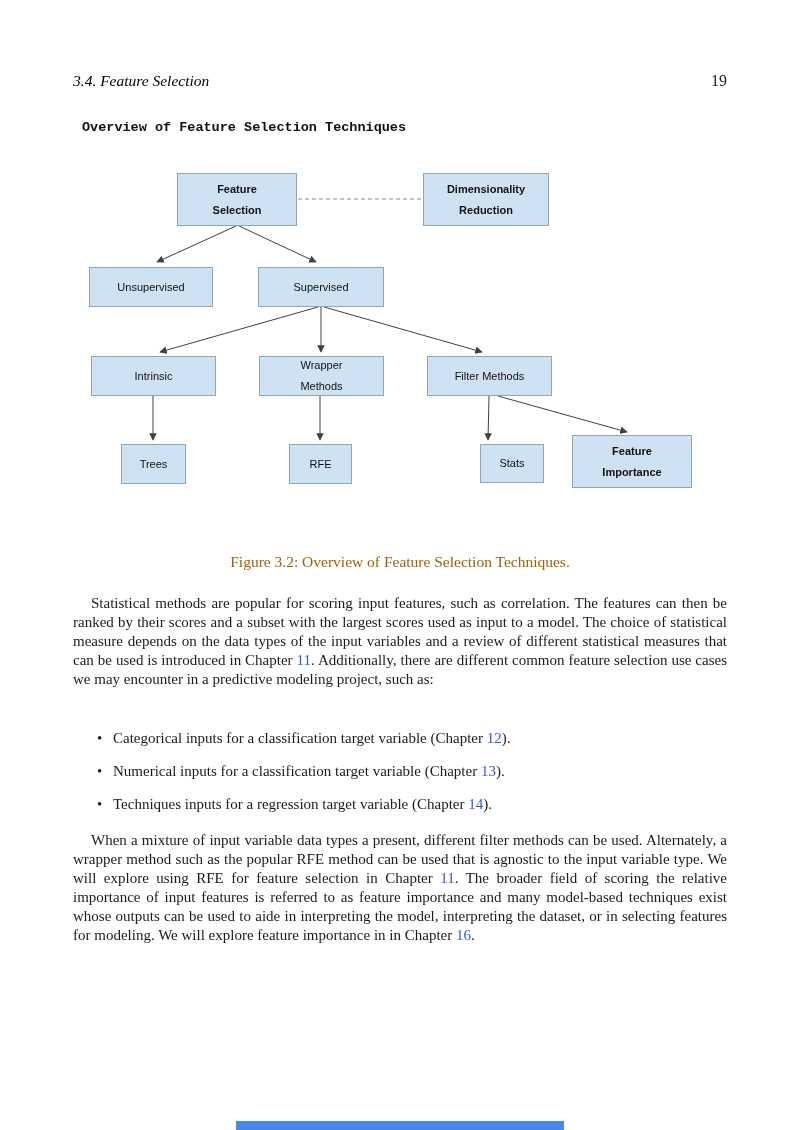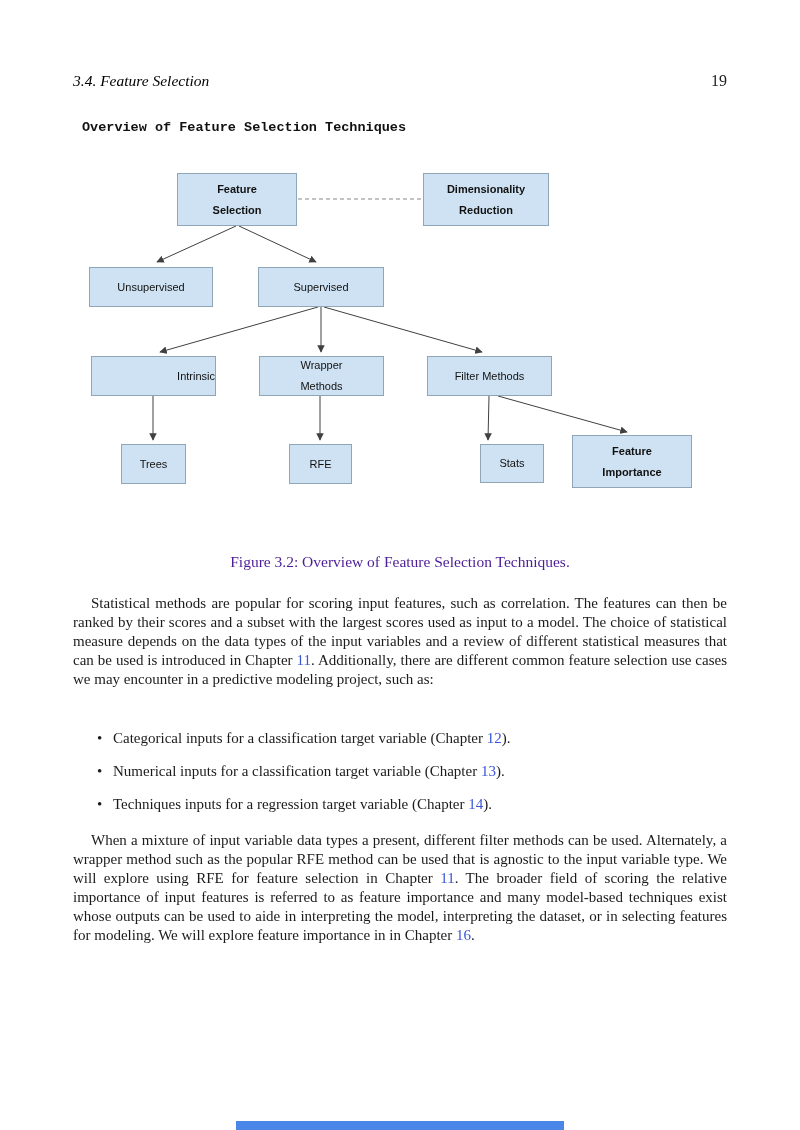"Intrinsic" .n-int { justify-content: flex-end -> none }
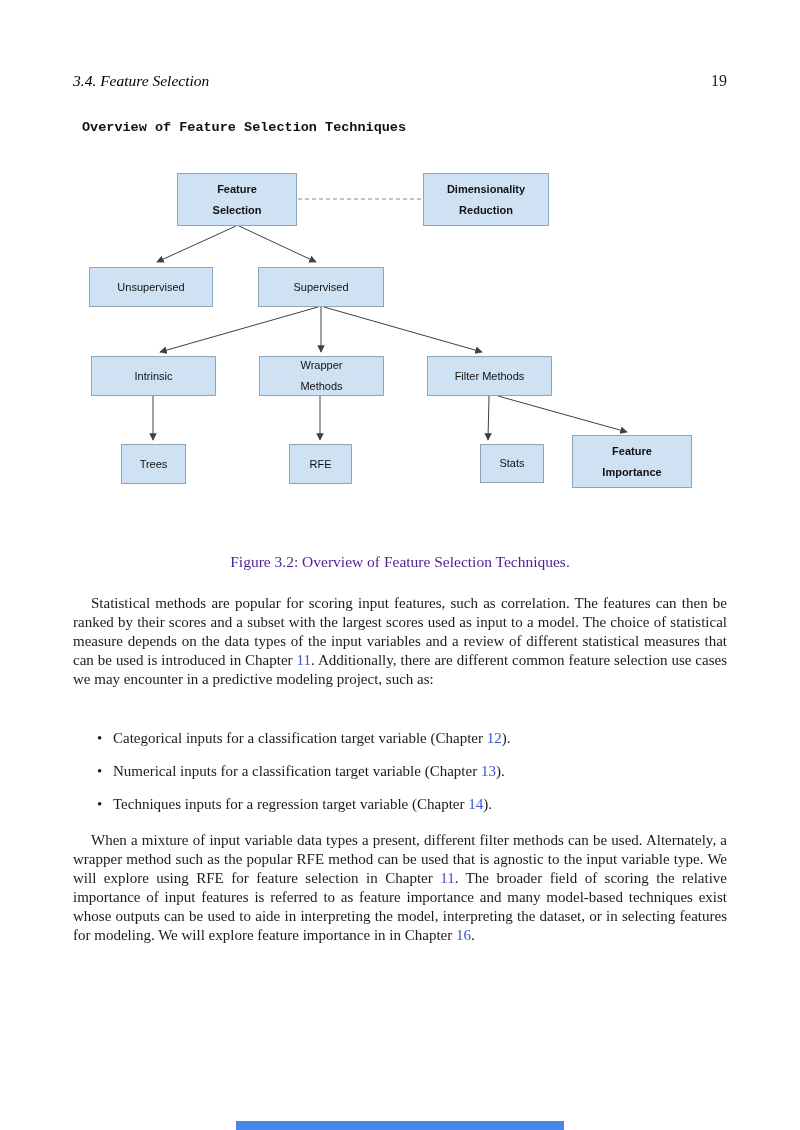"Figure 3.2: Overview of Feature" .caption { color: #4c1d95 -> #a16207 }
